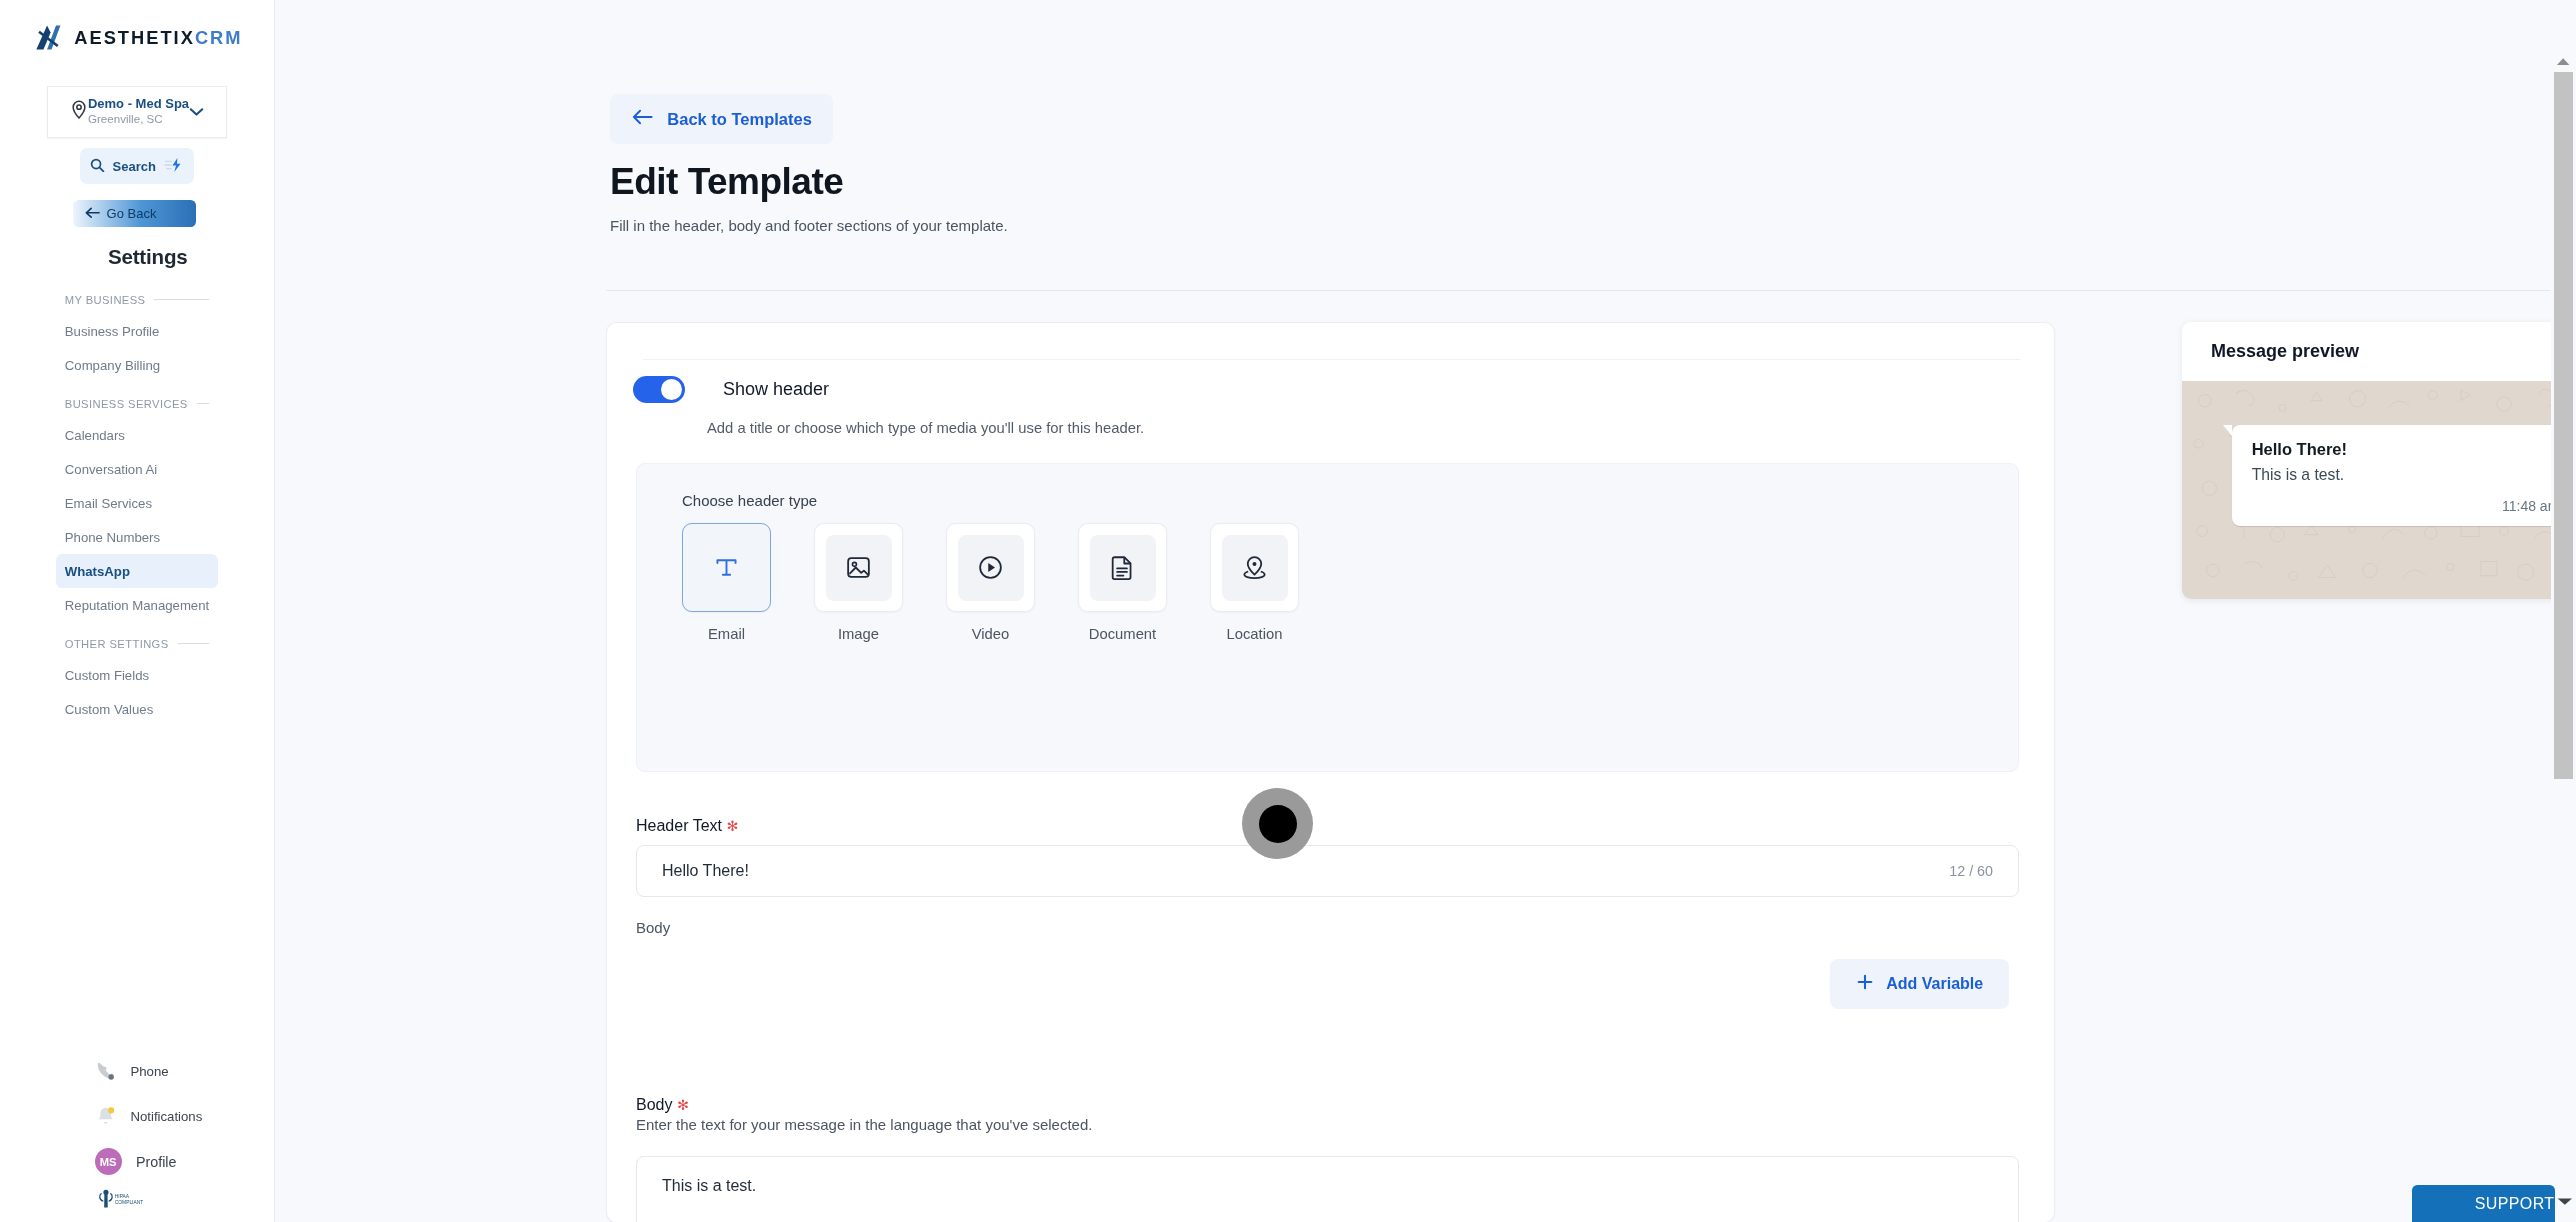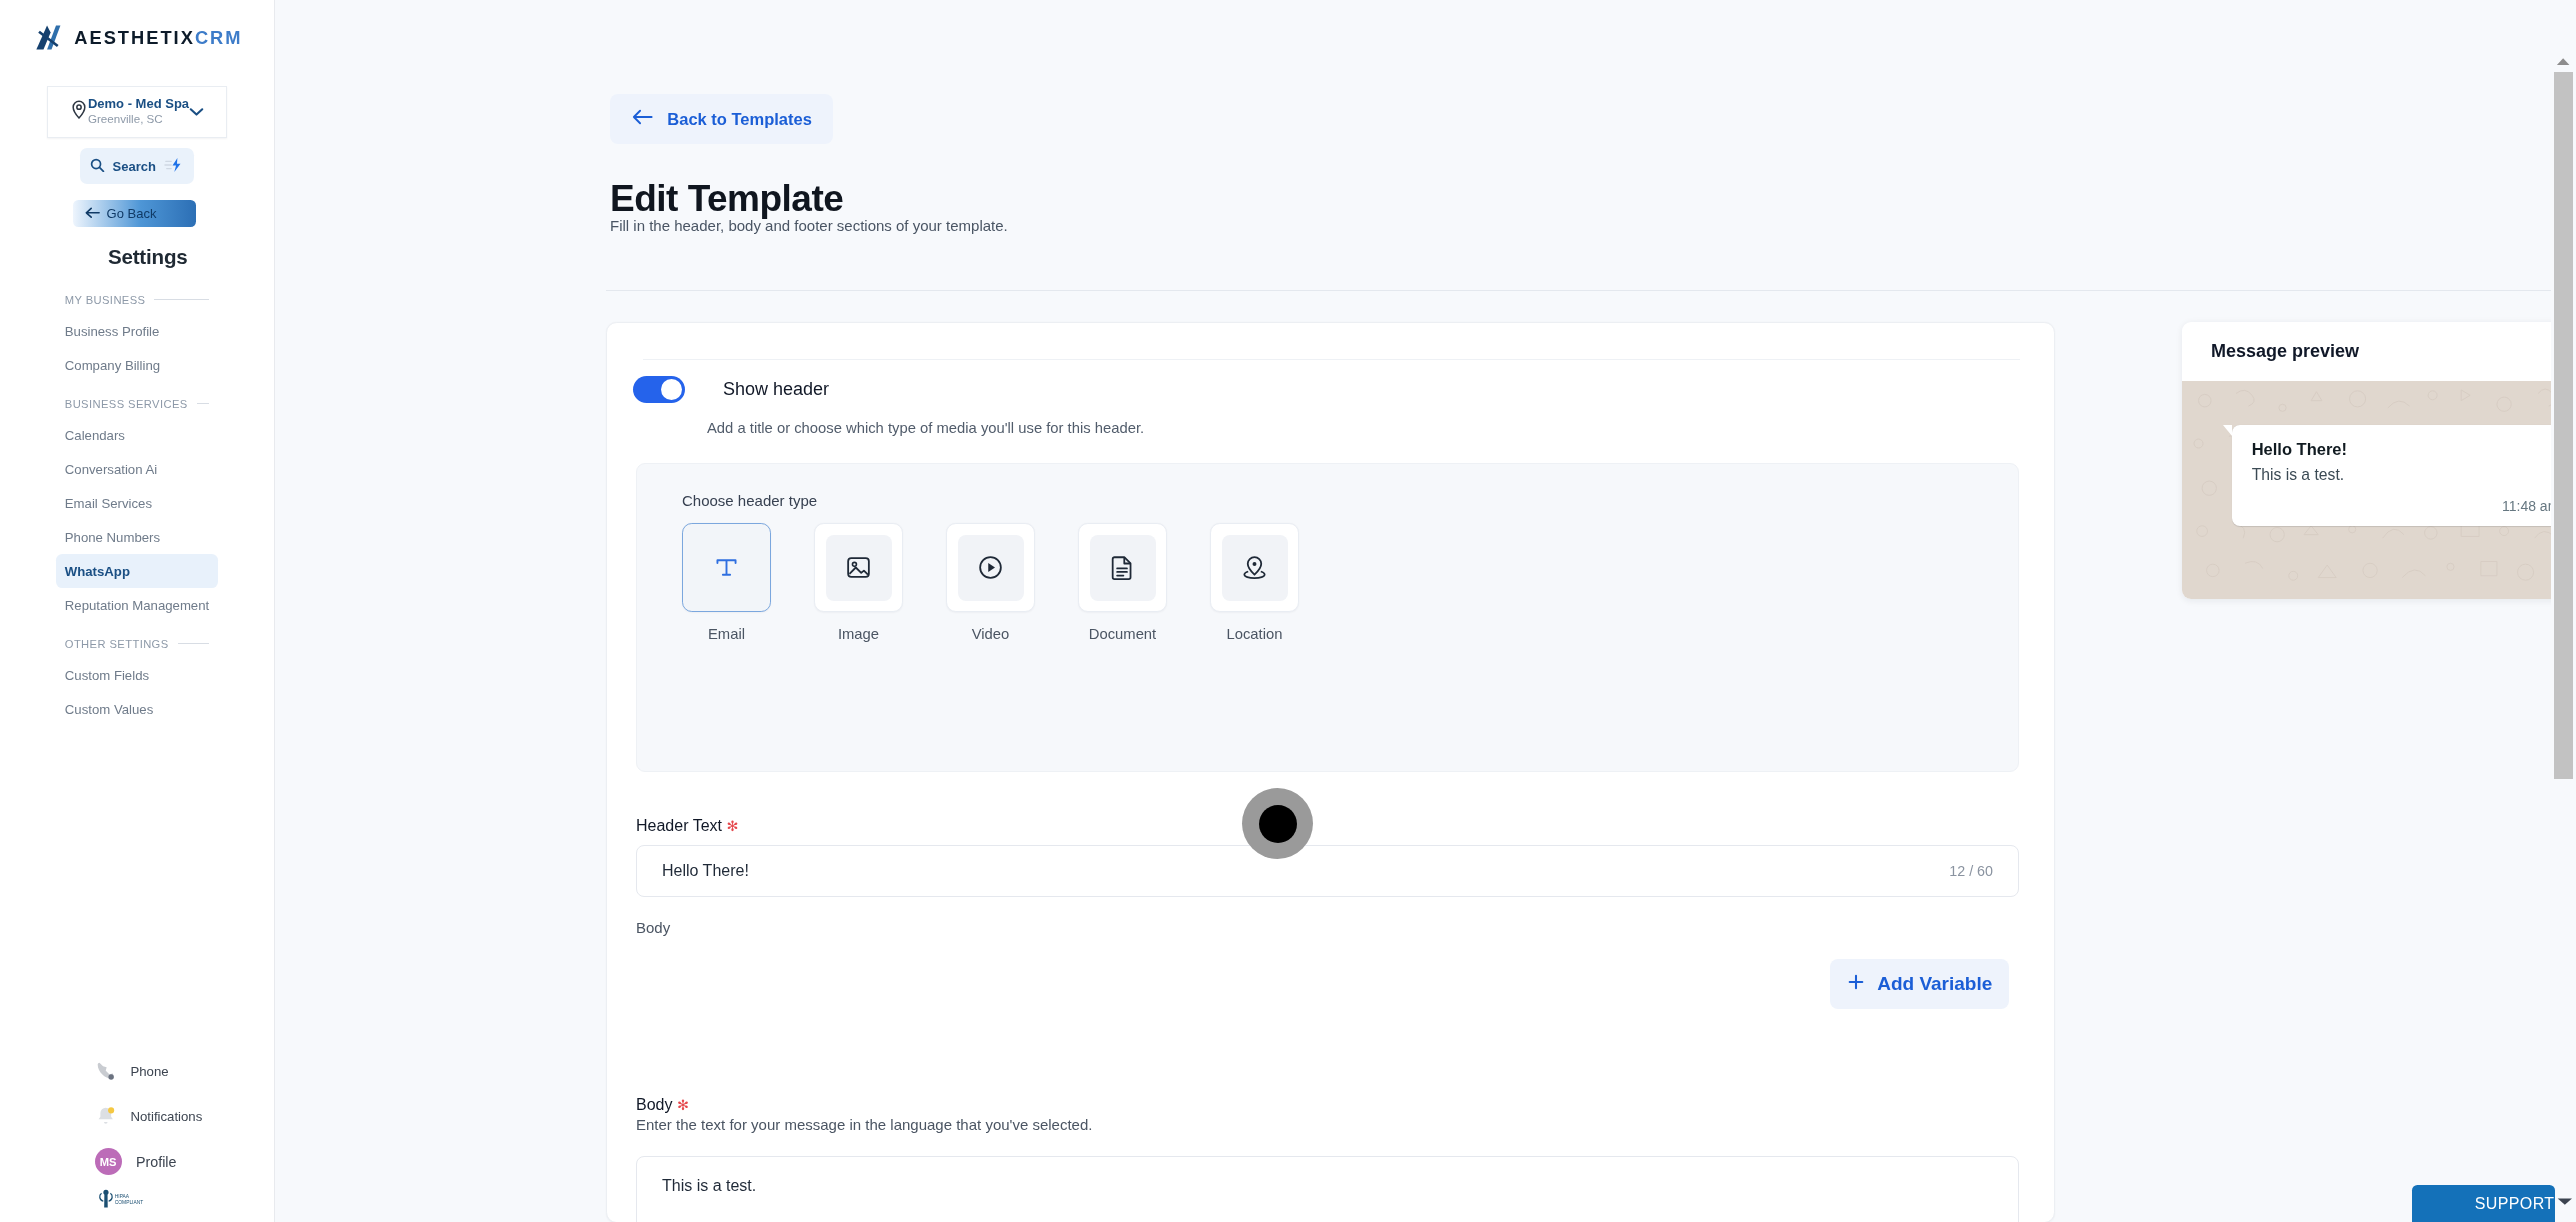"Edit Template" .page-title { top: 178px -> 161px }
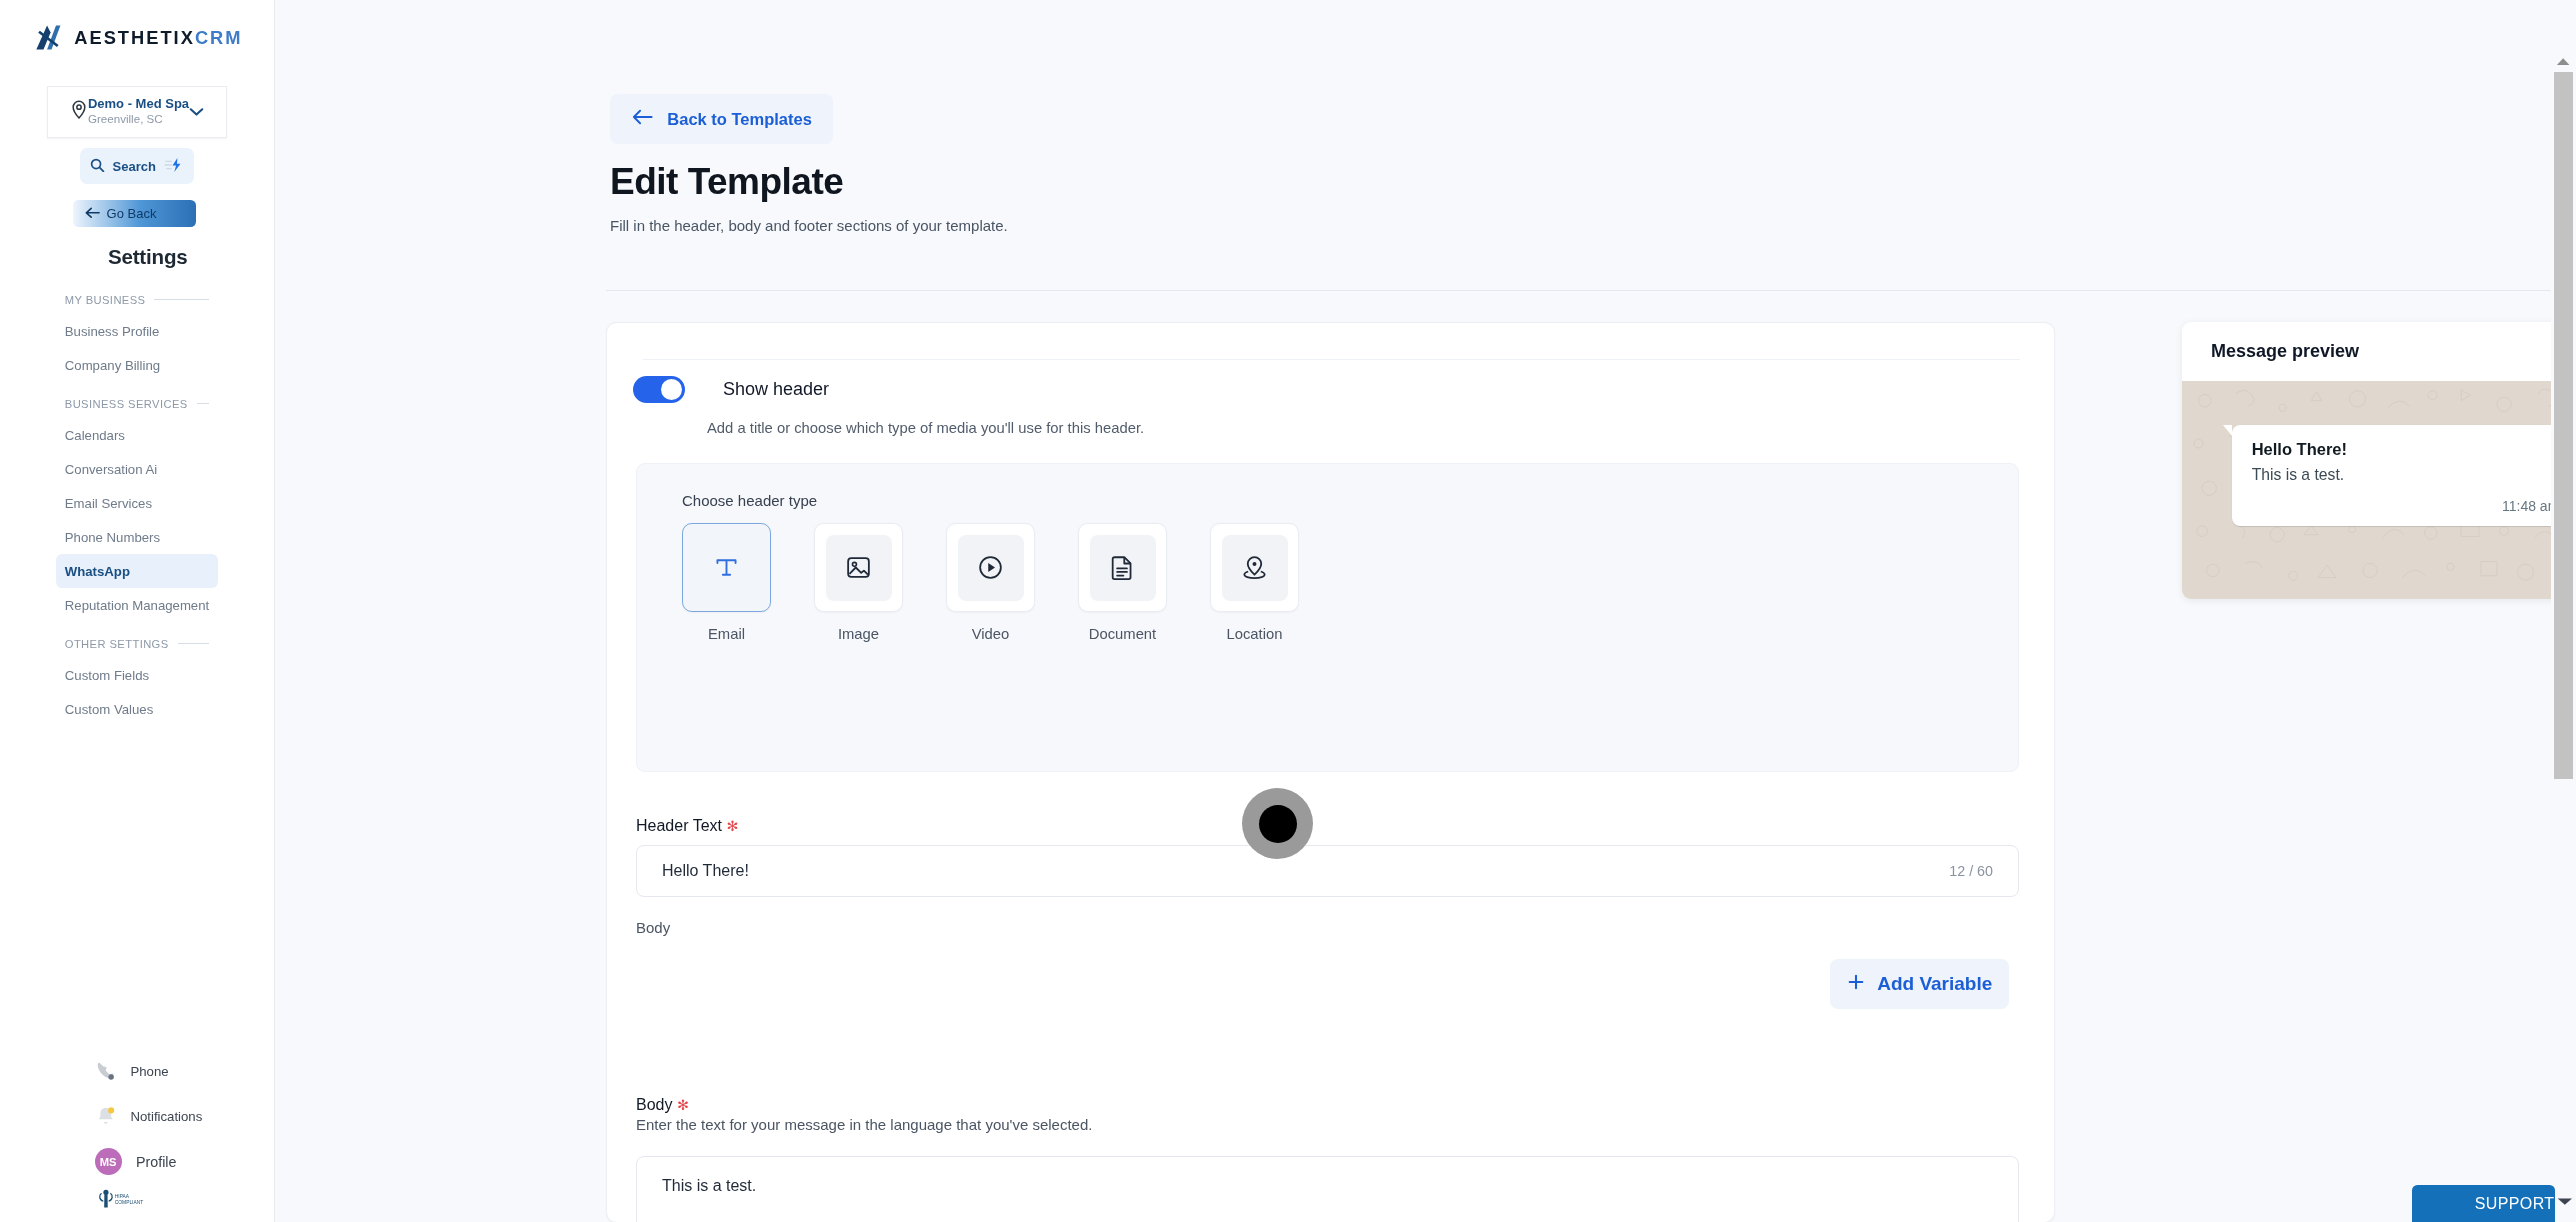"Add Variable" .add-var { font-size: 19px -> 16px }
